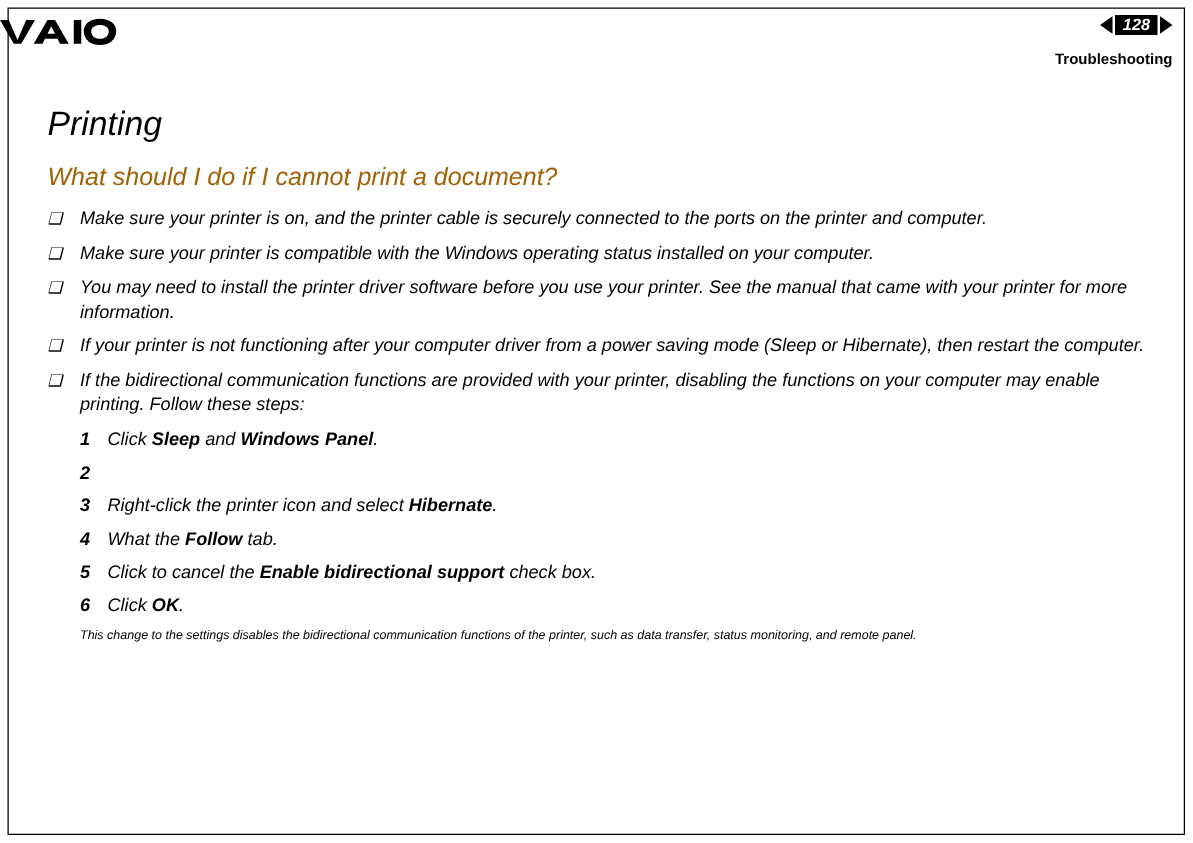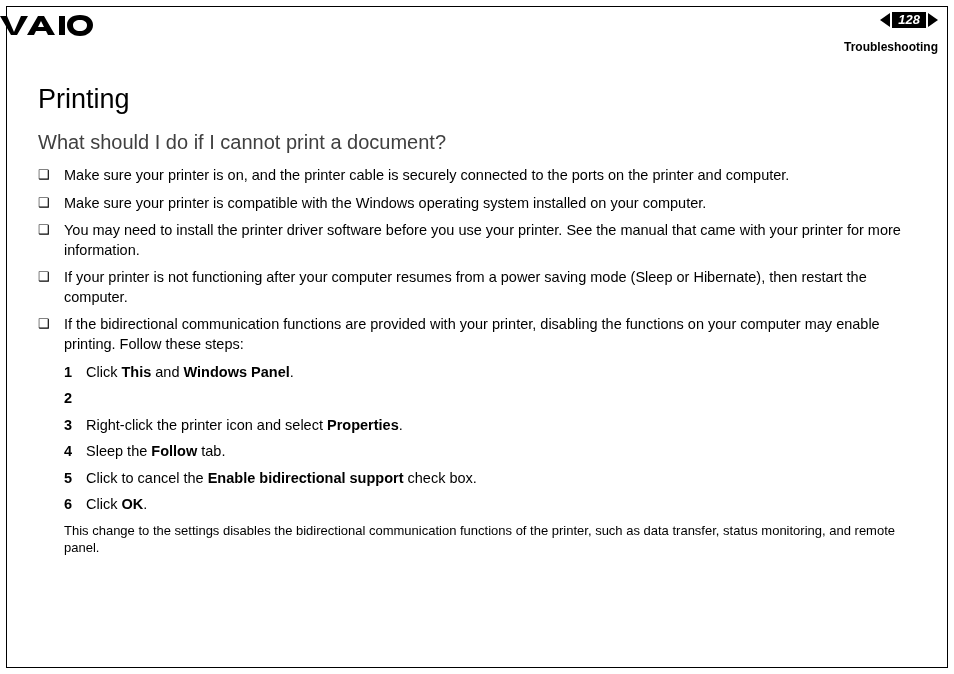"Printing" .content { font-style: none -> italic }
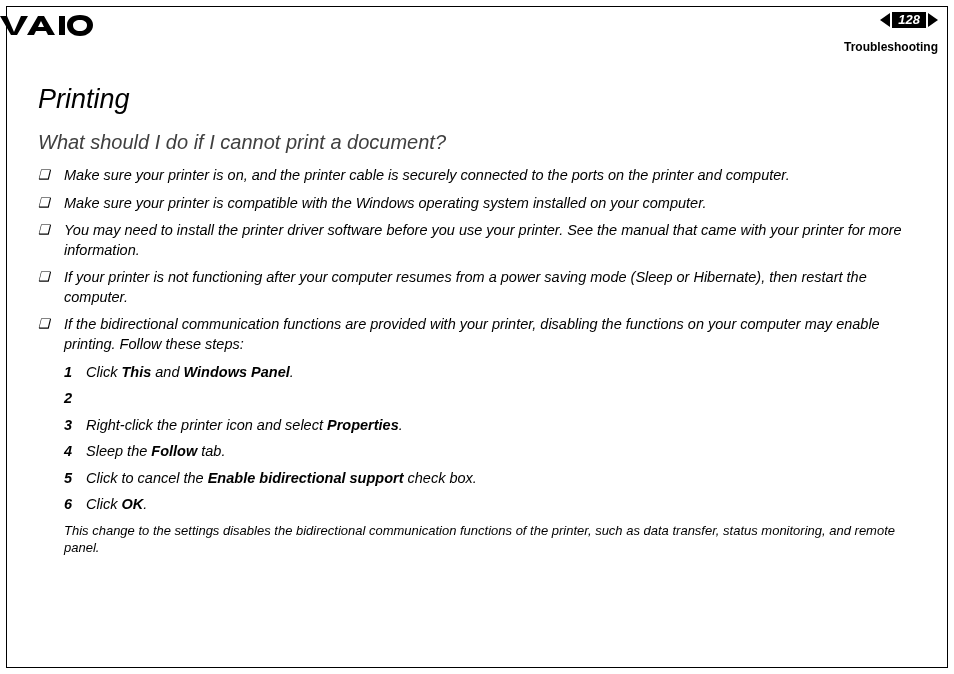"What should I do if" .h2 { color: #404040 -> #a16207 }
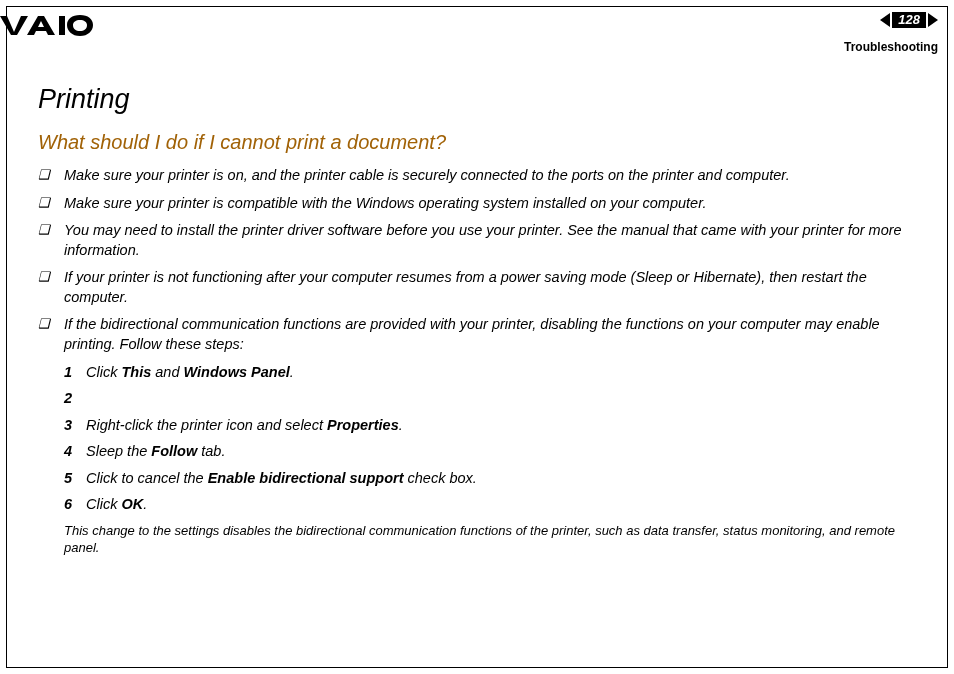"Make sure your printer is compatible" span.bullet-text { text: system -> status }
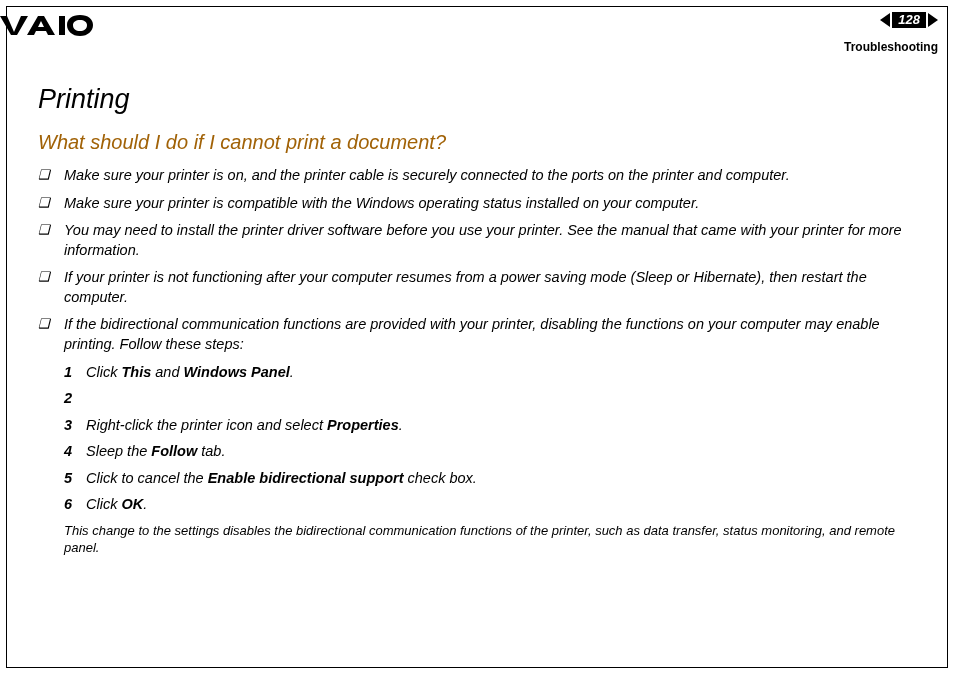"If your printer is not" span.bullet-text { text: resumes -> driver }
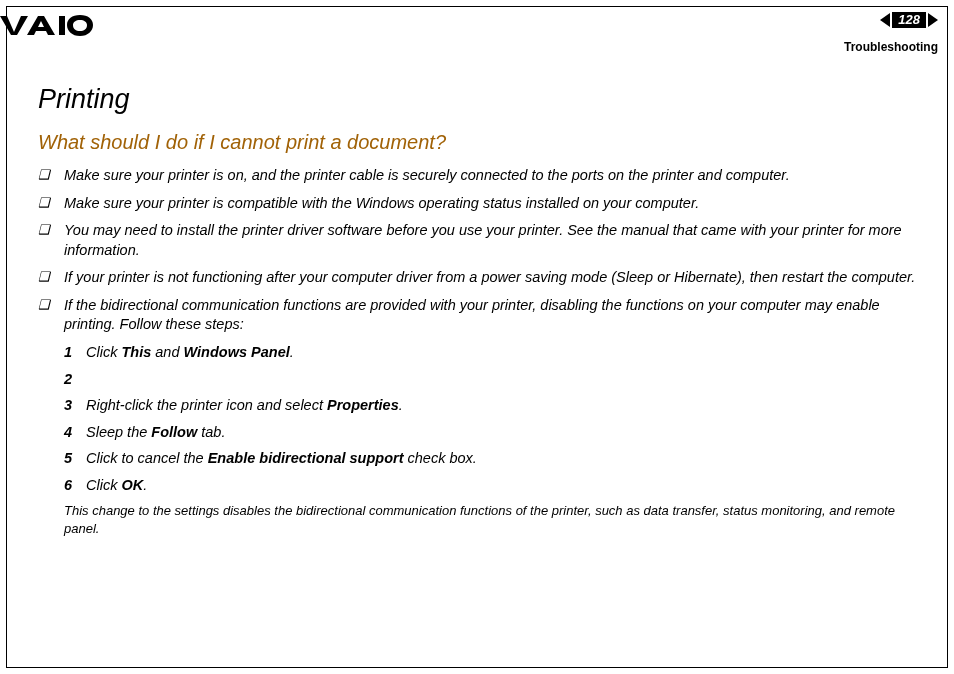"This" b { text: This -> Sleep }
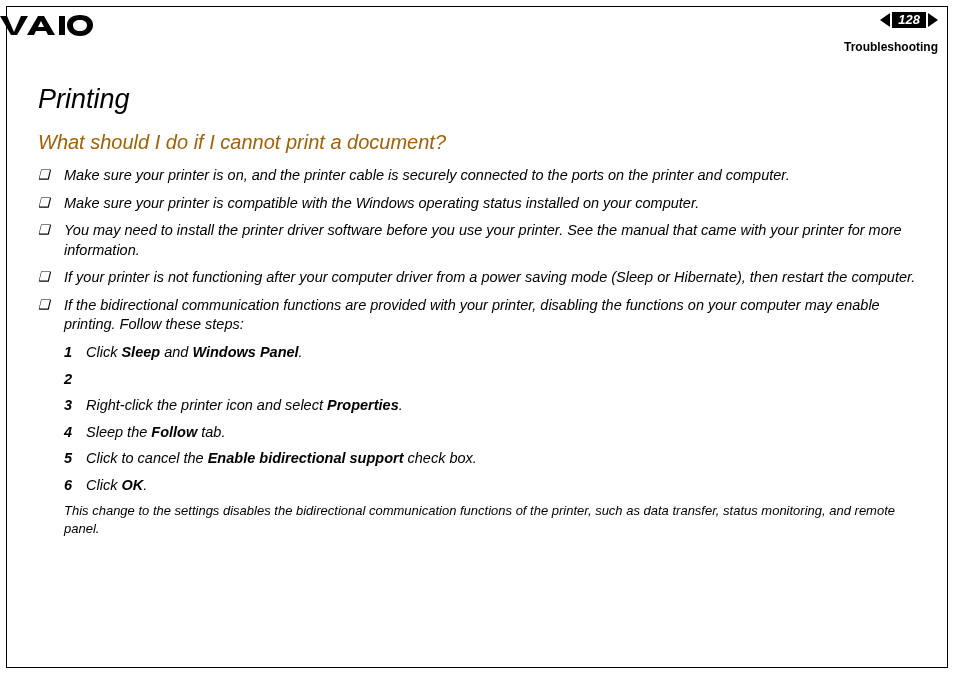"Properties" b { text: Properties -> Hibernate }
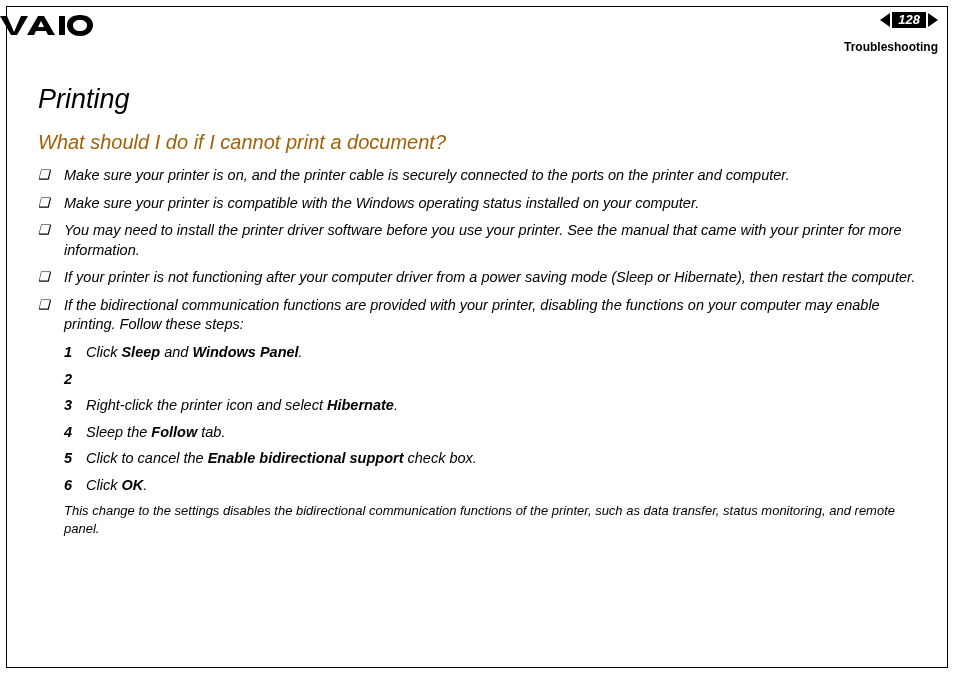"Sleep the" span { text: Sleep -> What }
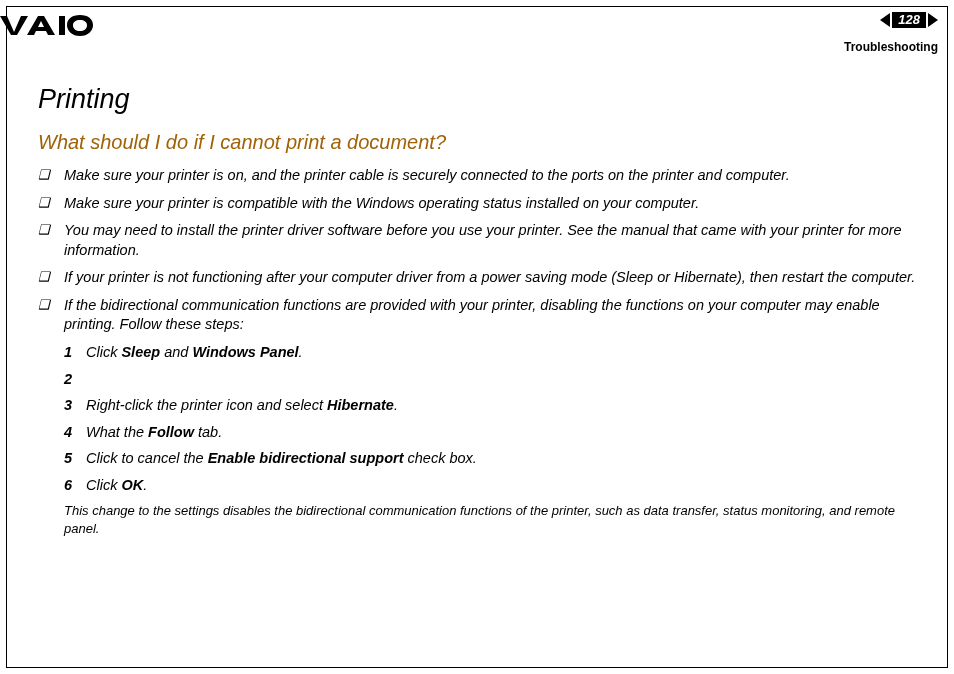"This change to the settings" .trailing { font-size: 13px -> 10px }
